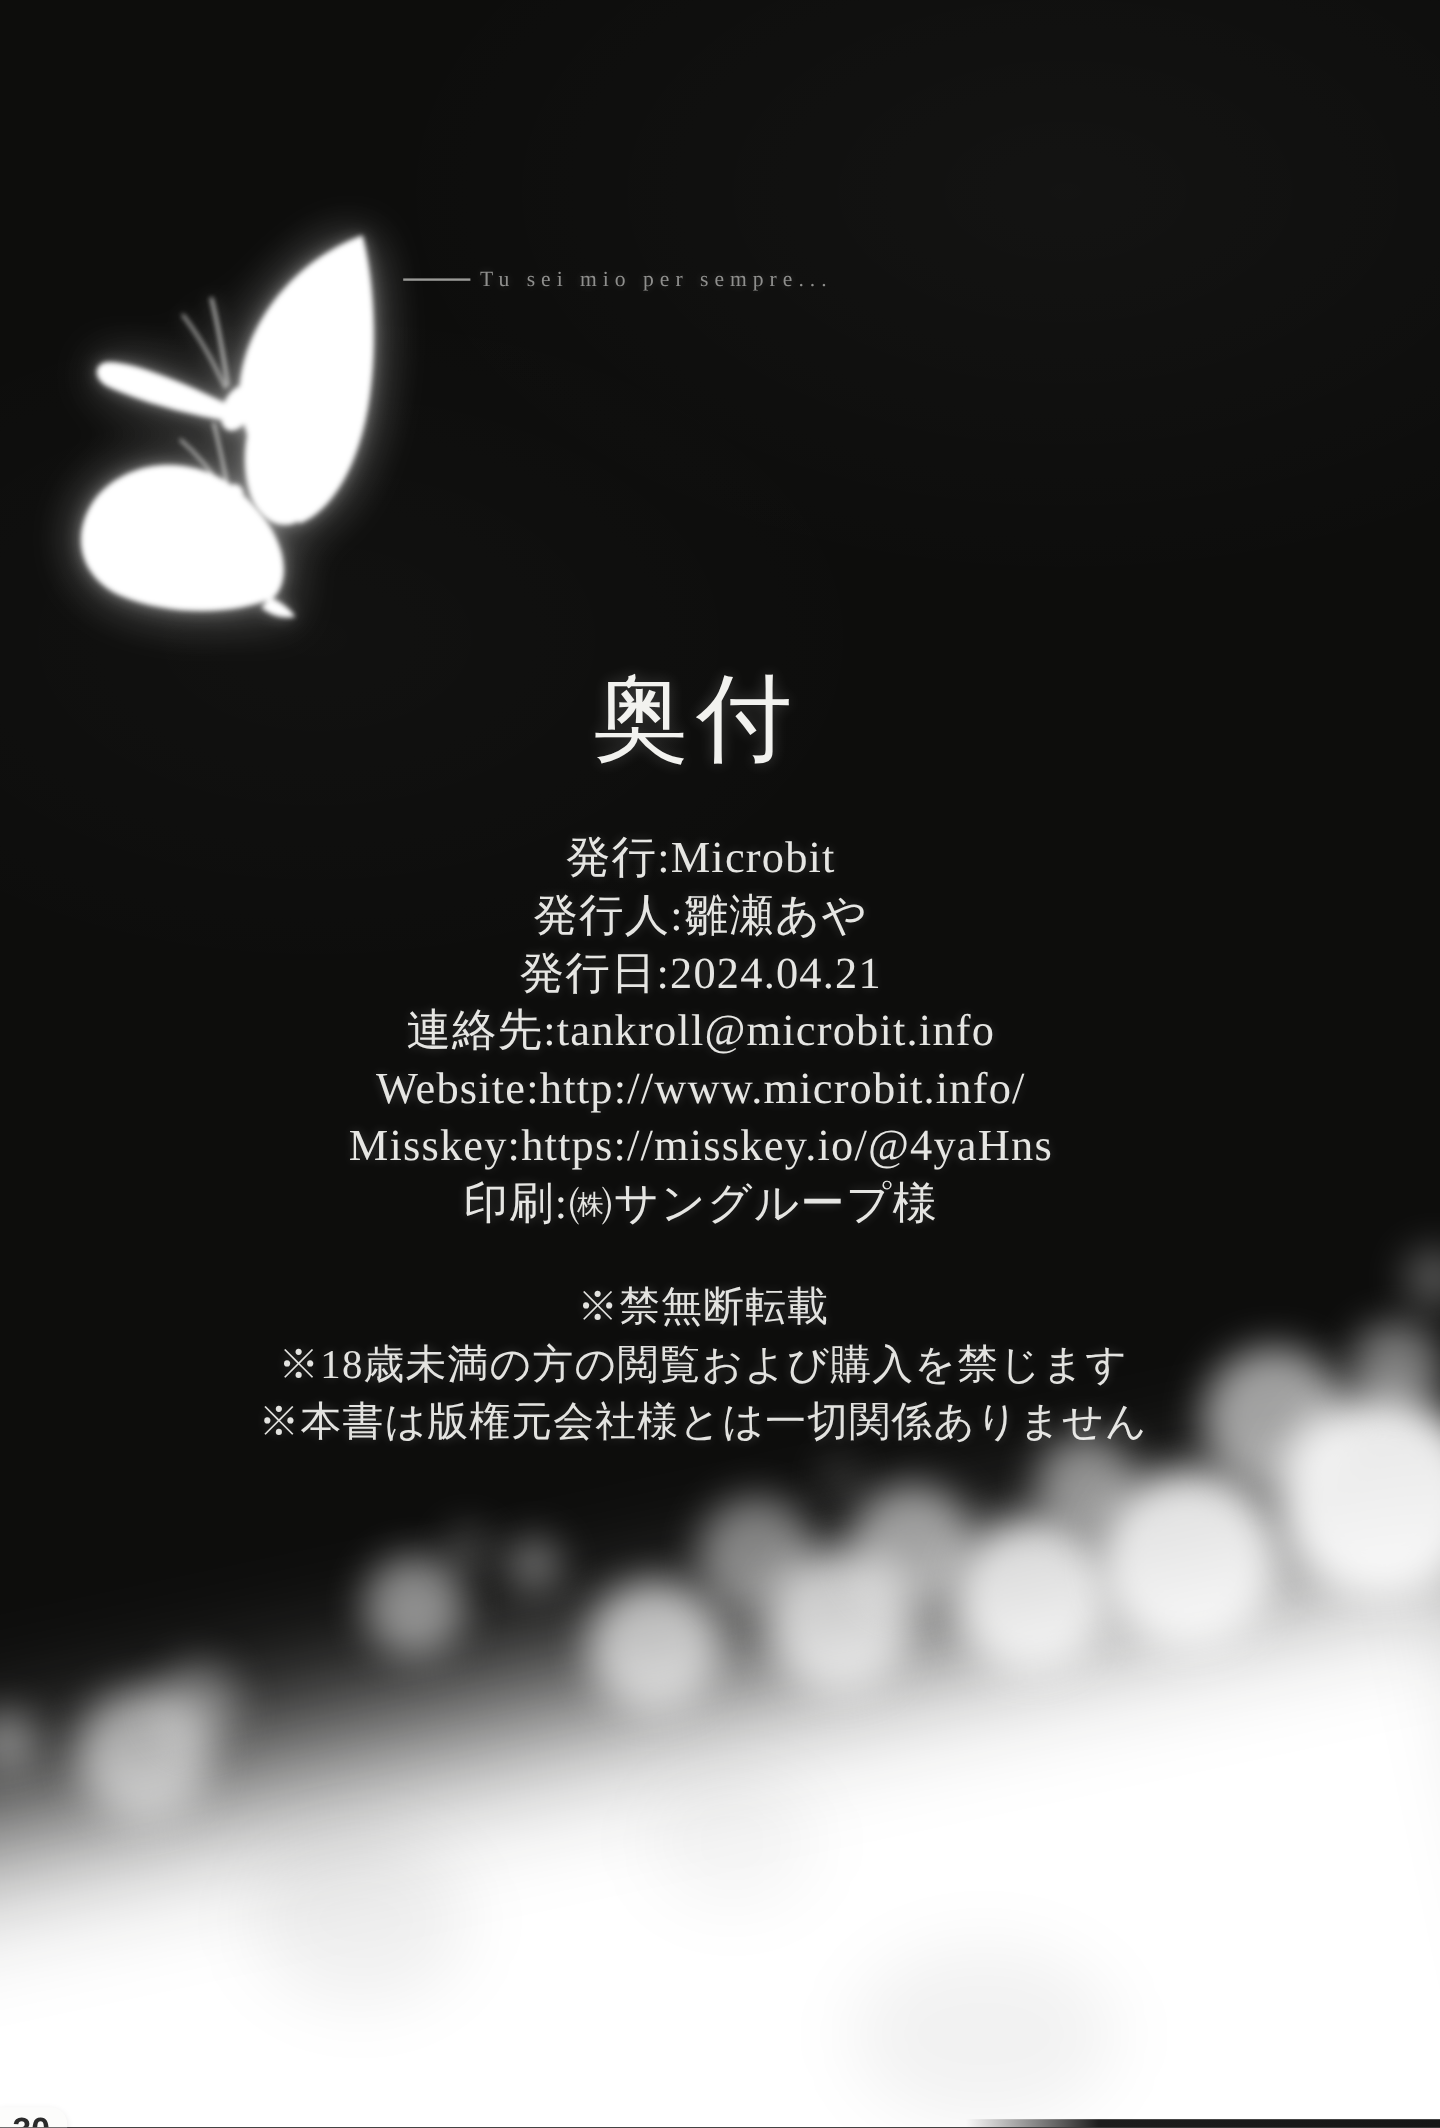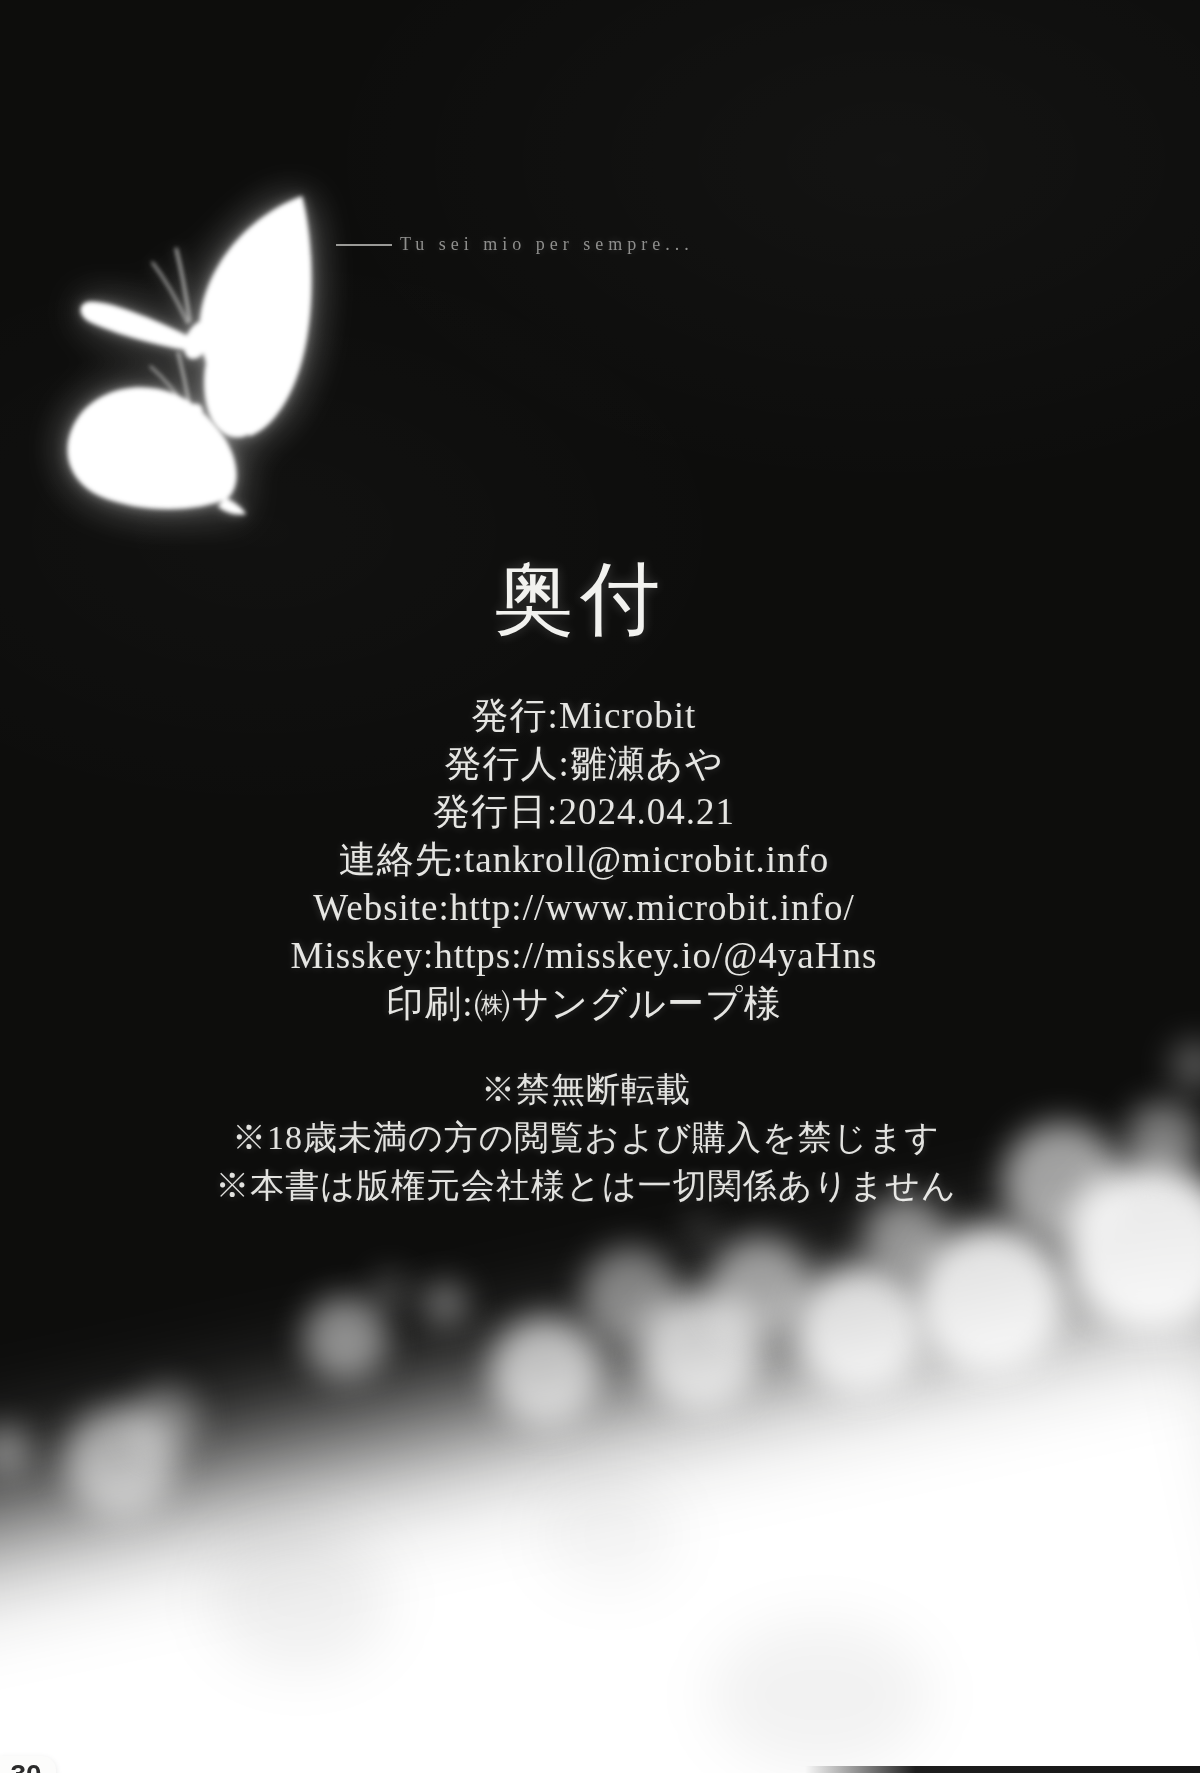"Tu sei mio per sempre..." .tagline { top: 234px -> 222px }
